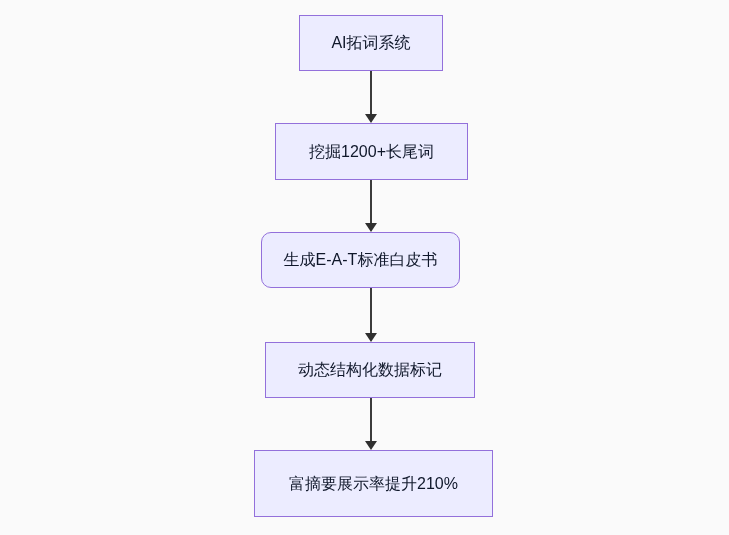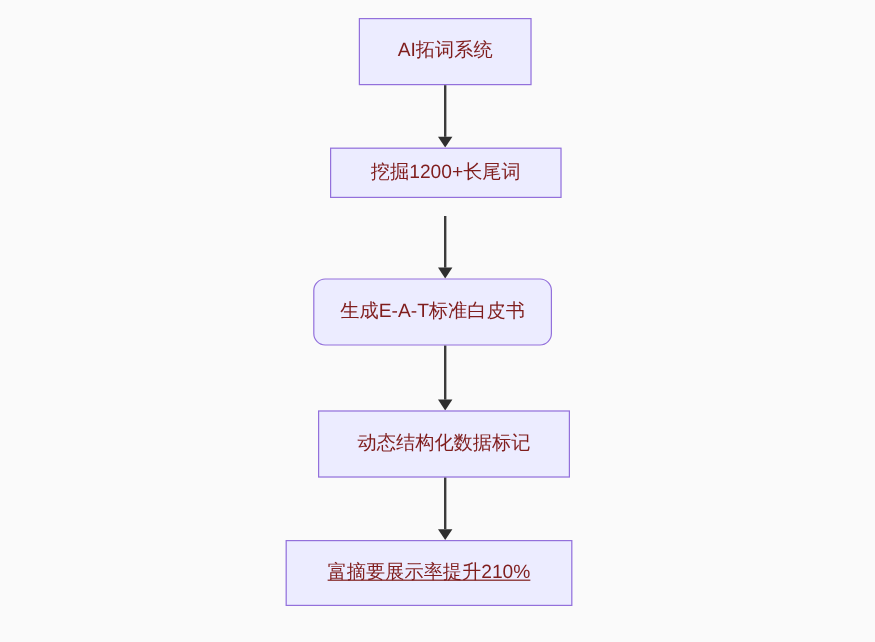"AI拓词系统" .node { color: #7f1d1d -> #0f172a }
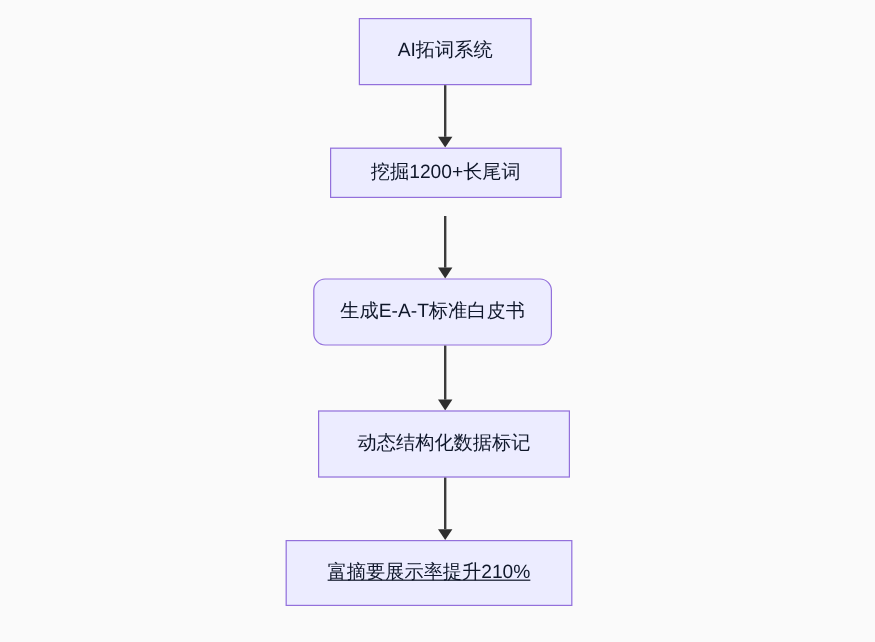"挖掘1200+长尾词" #node-1 { height: 42px -> 57px }
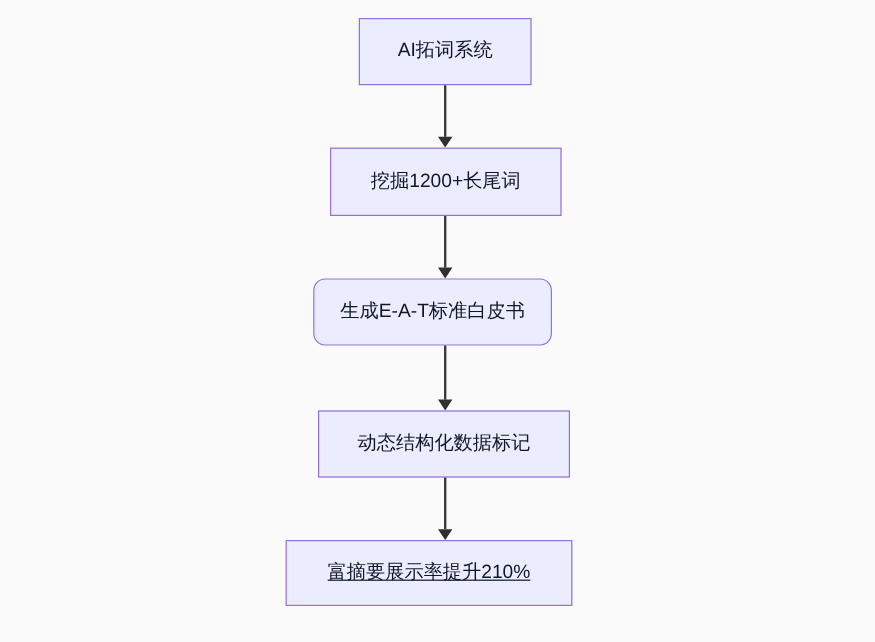"富摘要展示率提升210%" #node-4 { height: 55px -> 67px; left: 238px -> 254px; text-decoration: underline -> none }
